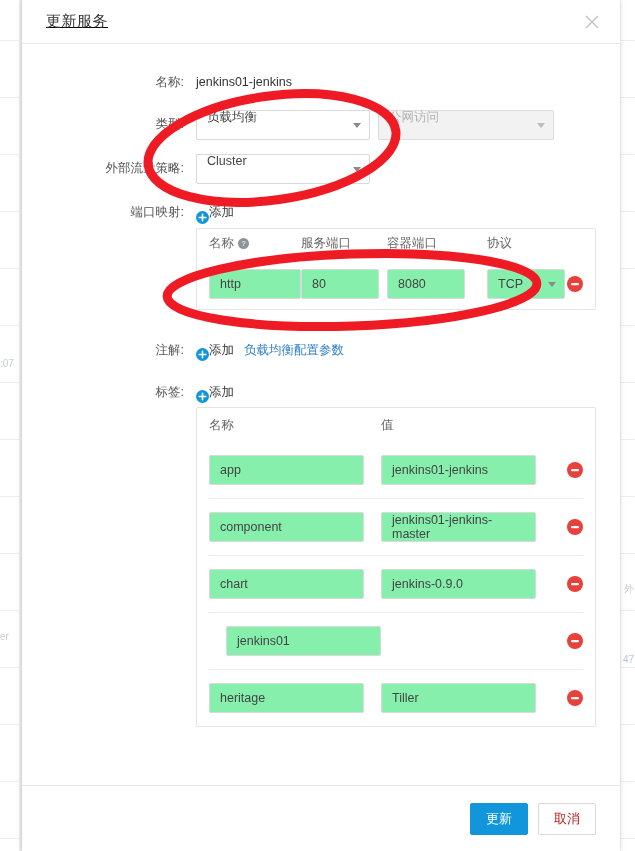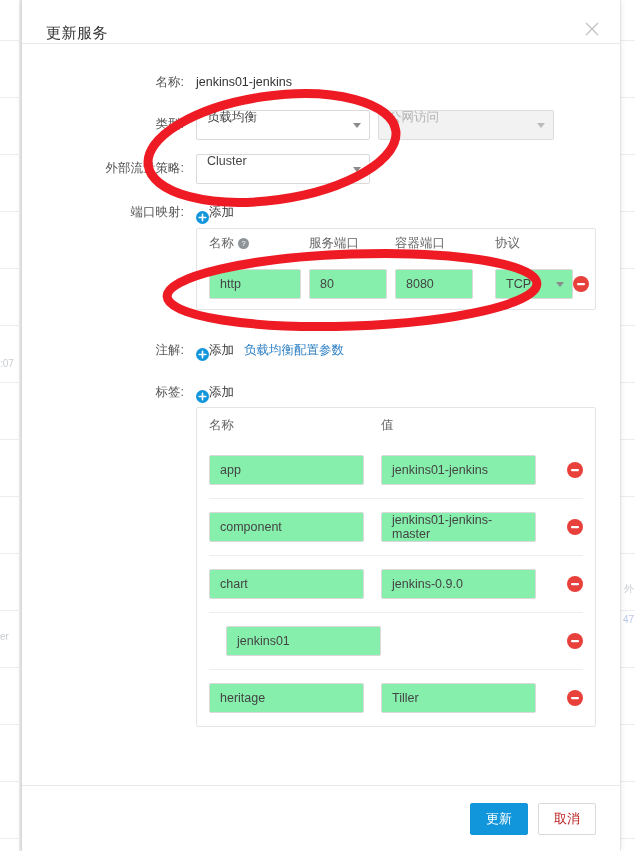"更新服务" #modal-header { align-items: flex-end -> center; text-decoration: none -> underline }
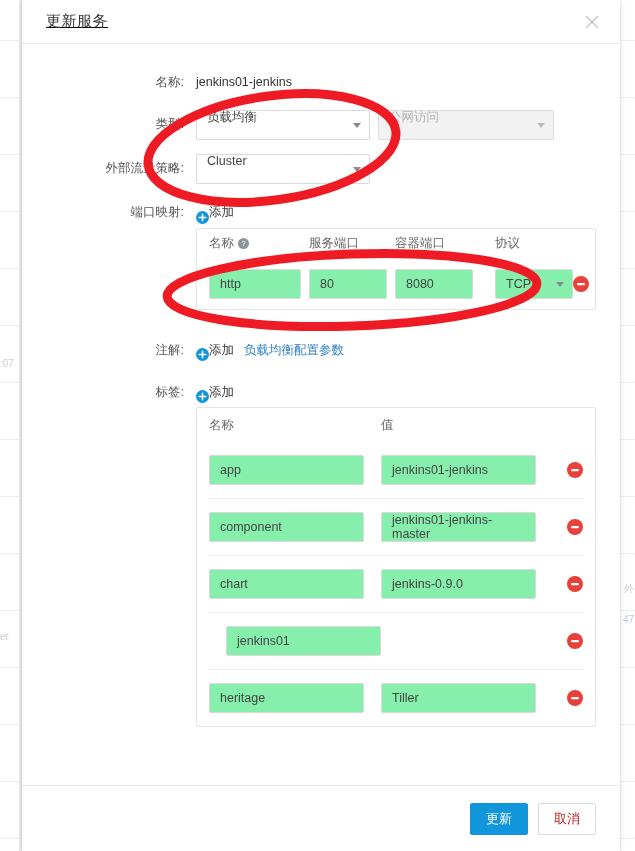"服务端口" #ports-table .col-sport { margin-left: 8px -> none }
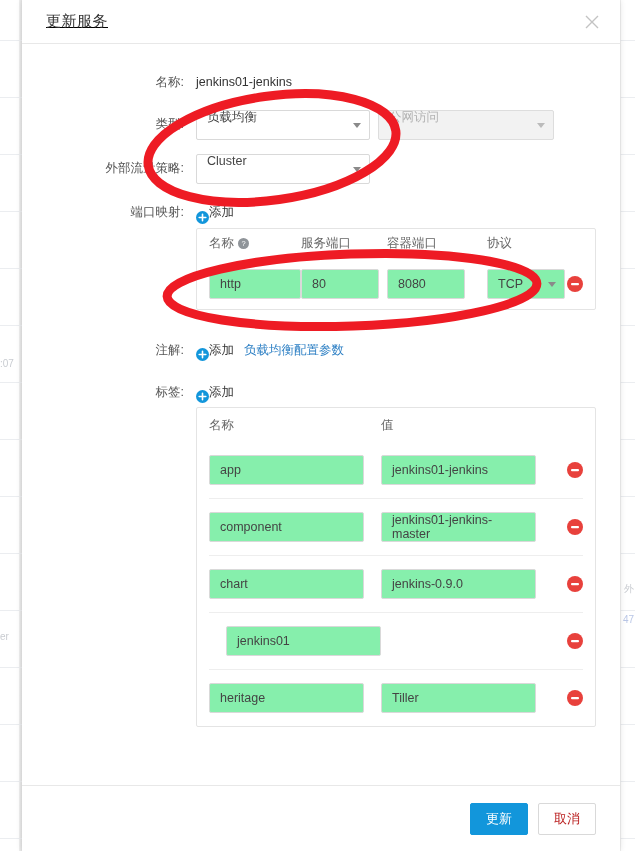"47" div.bg-frag { top: 614px -> 654px }
